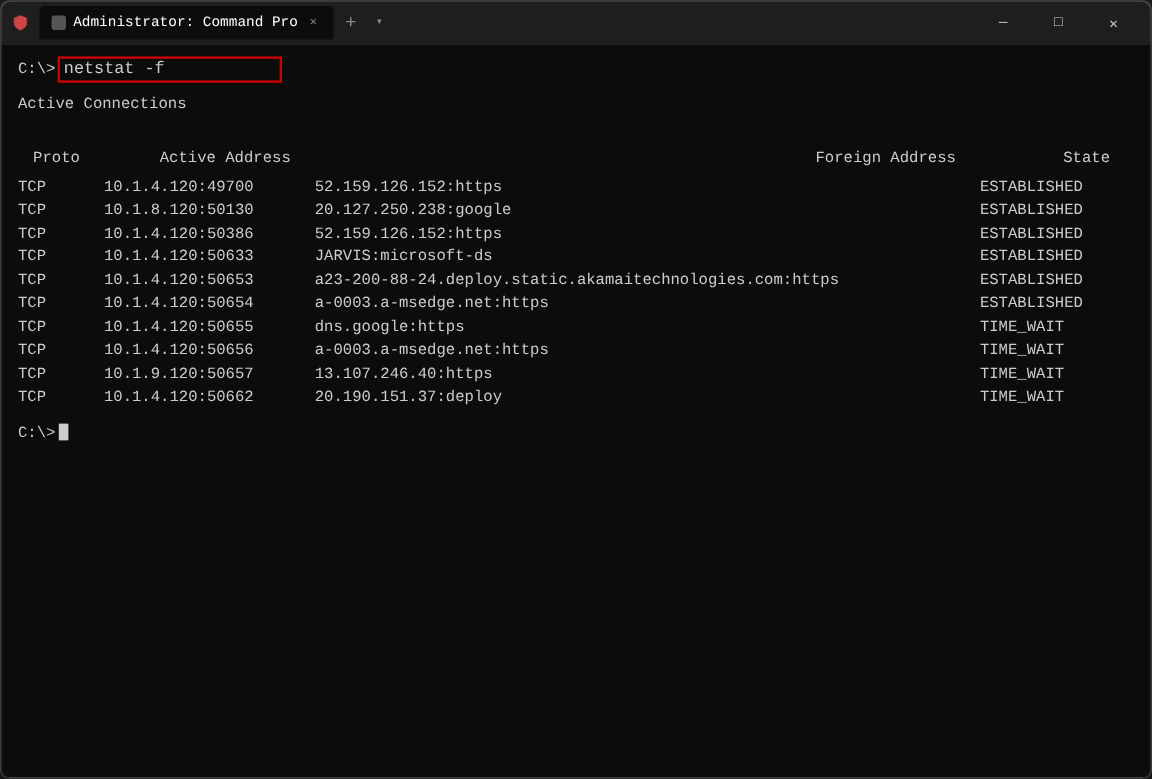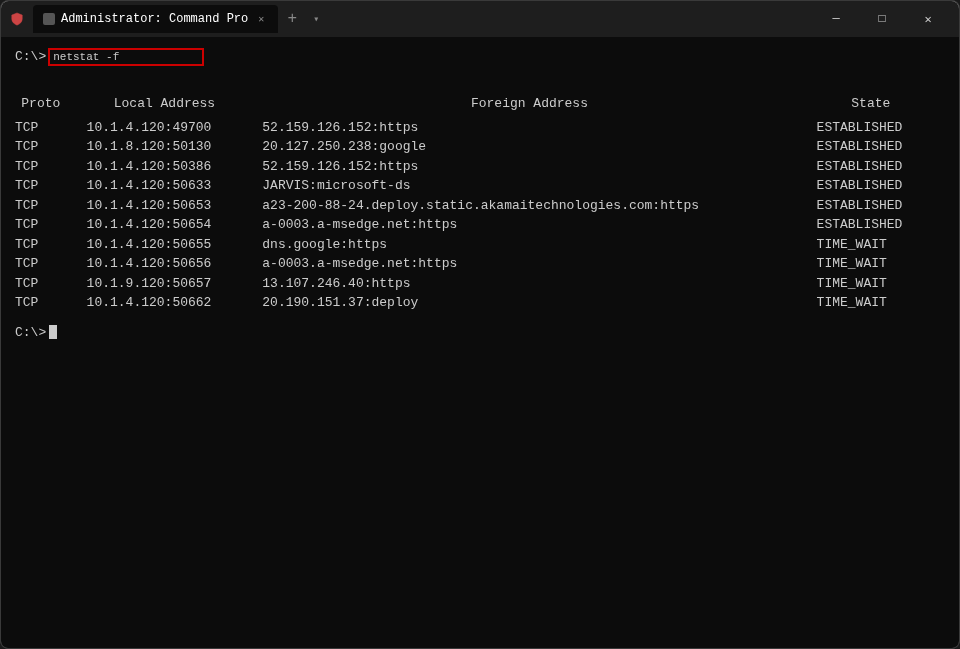"netstat -f" .command-input { font-size: 11px -> 14px }
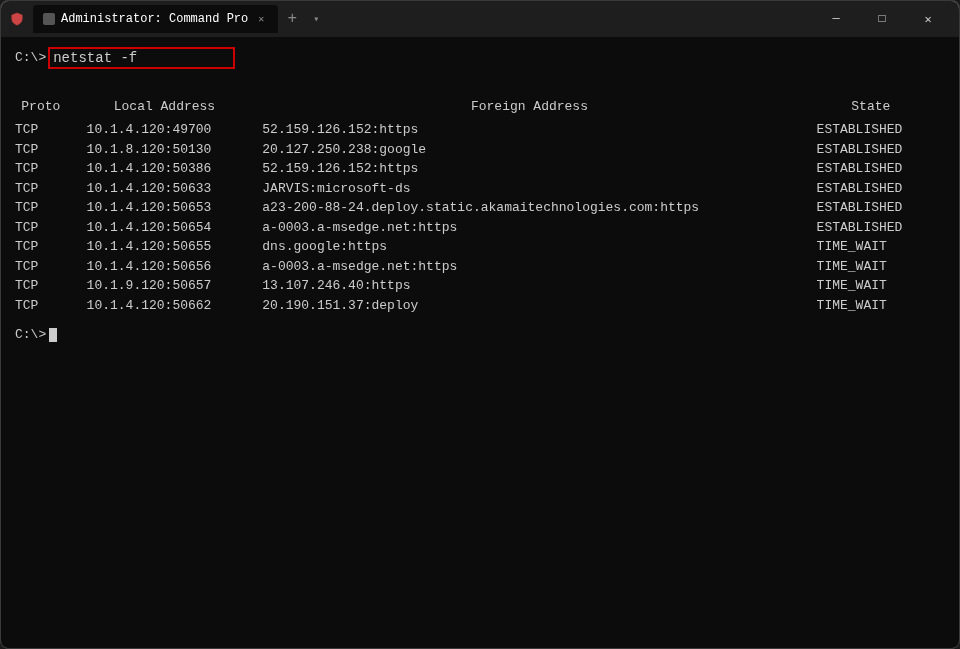"Active Connections" div.section-header { html: none -> <div>Active Connections</div> }
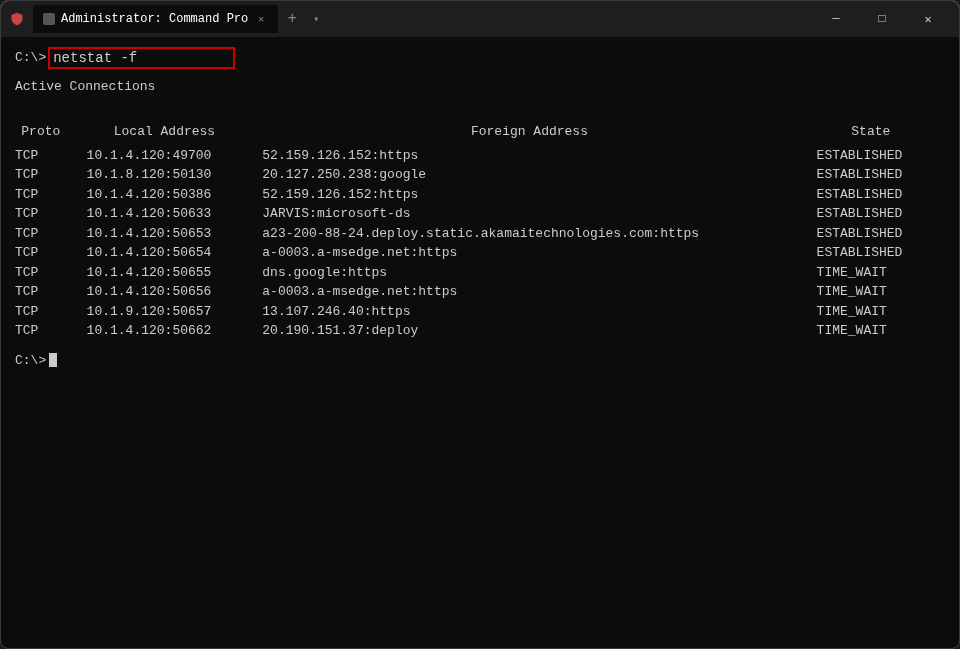"Proto" .connection-table th { text-align: center -> right }
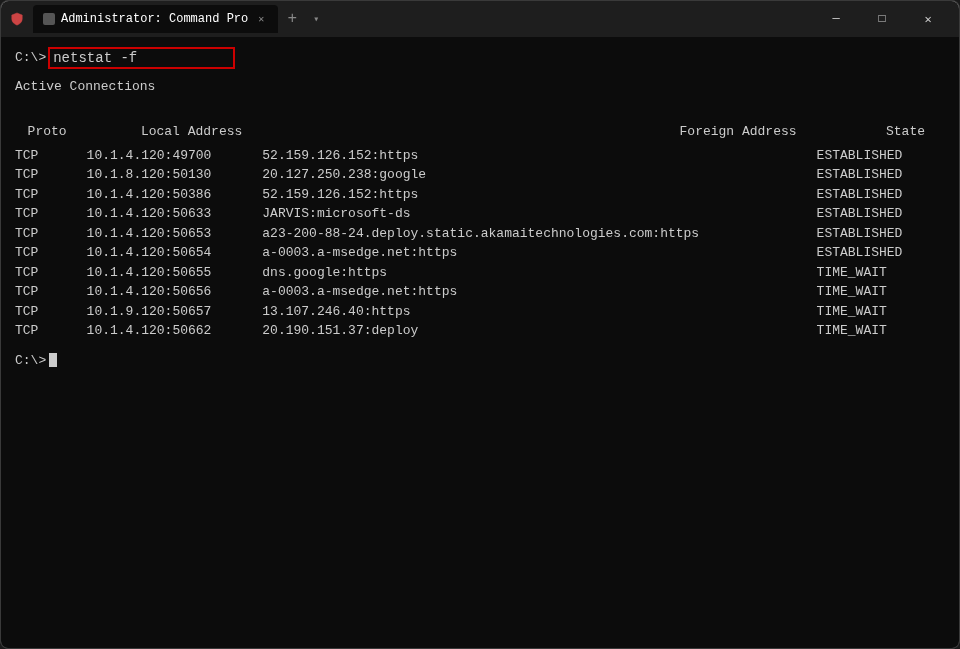"Local Address" th { text: Local -> Active }
